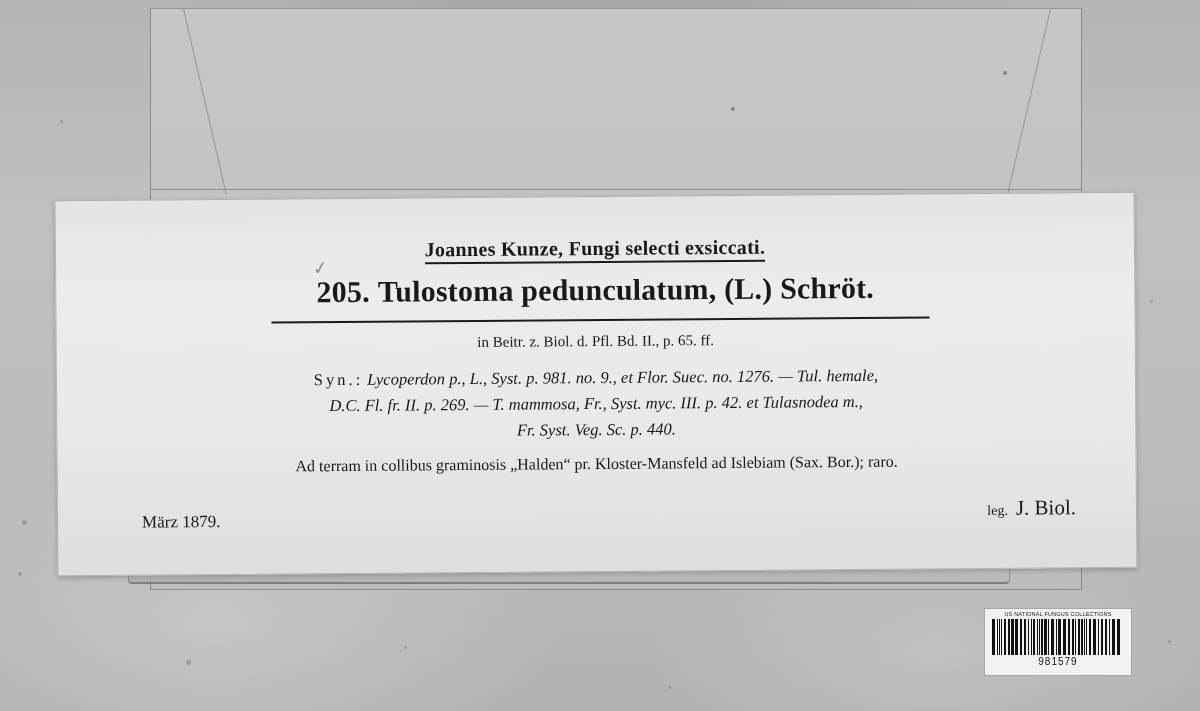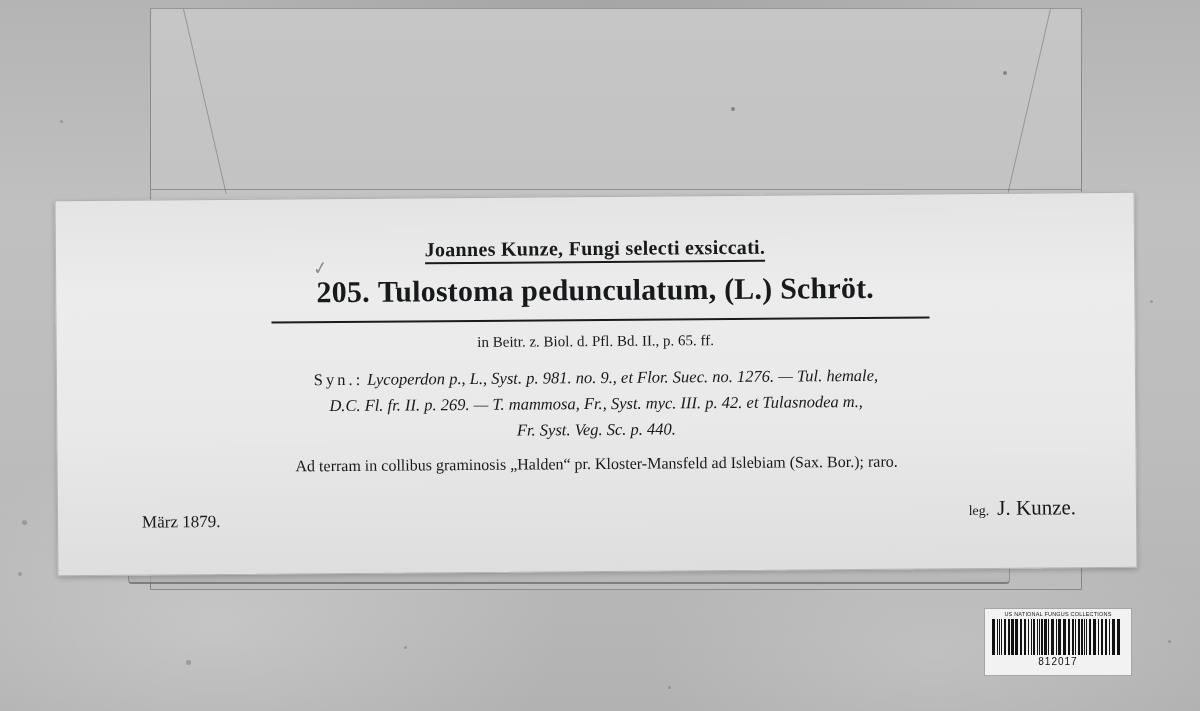"J. Kunze." span.coll-name { text: Kunze -> Biol }
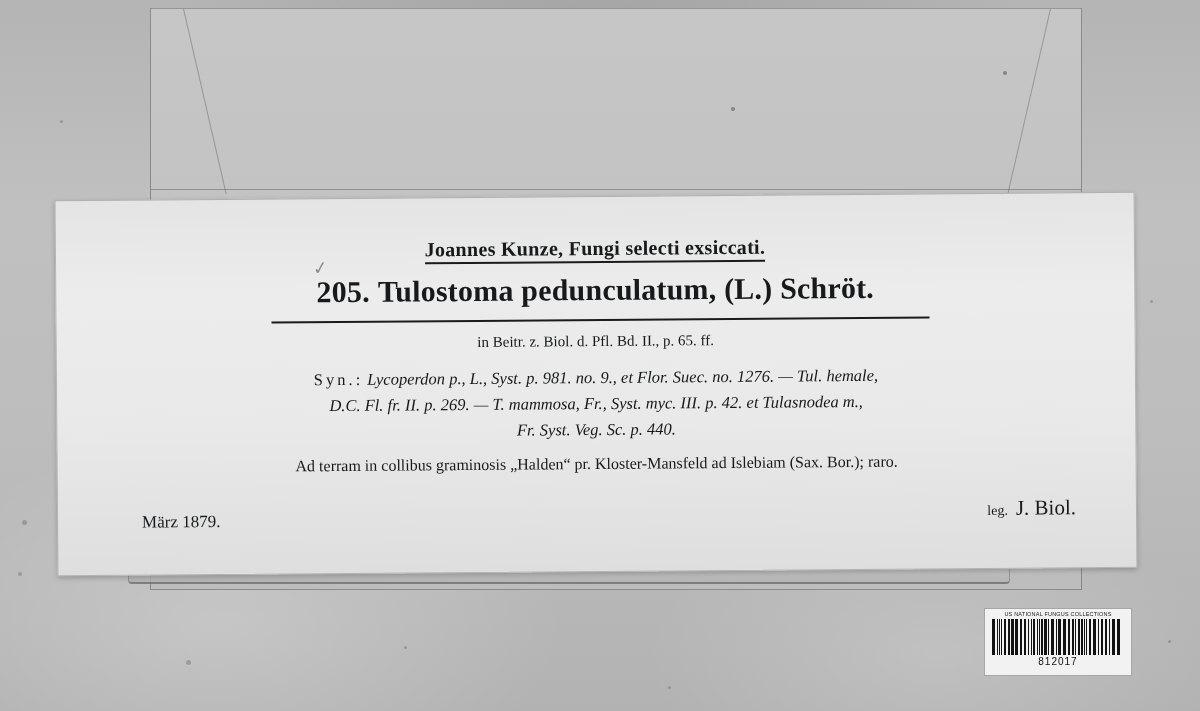"812017" div { text: 812017 -> 981579 }
